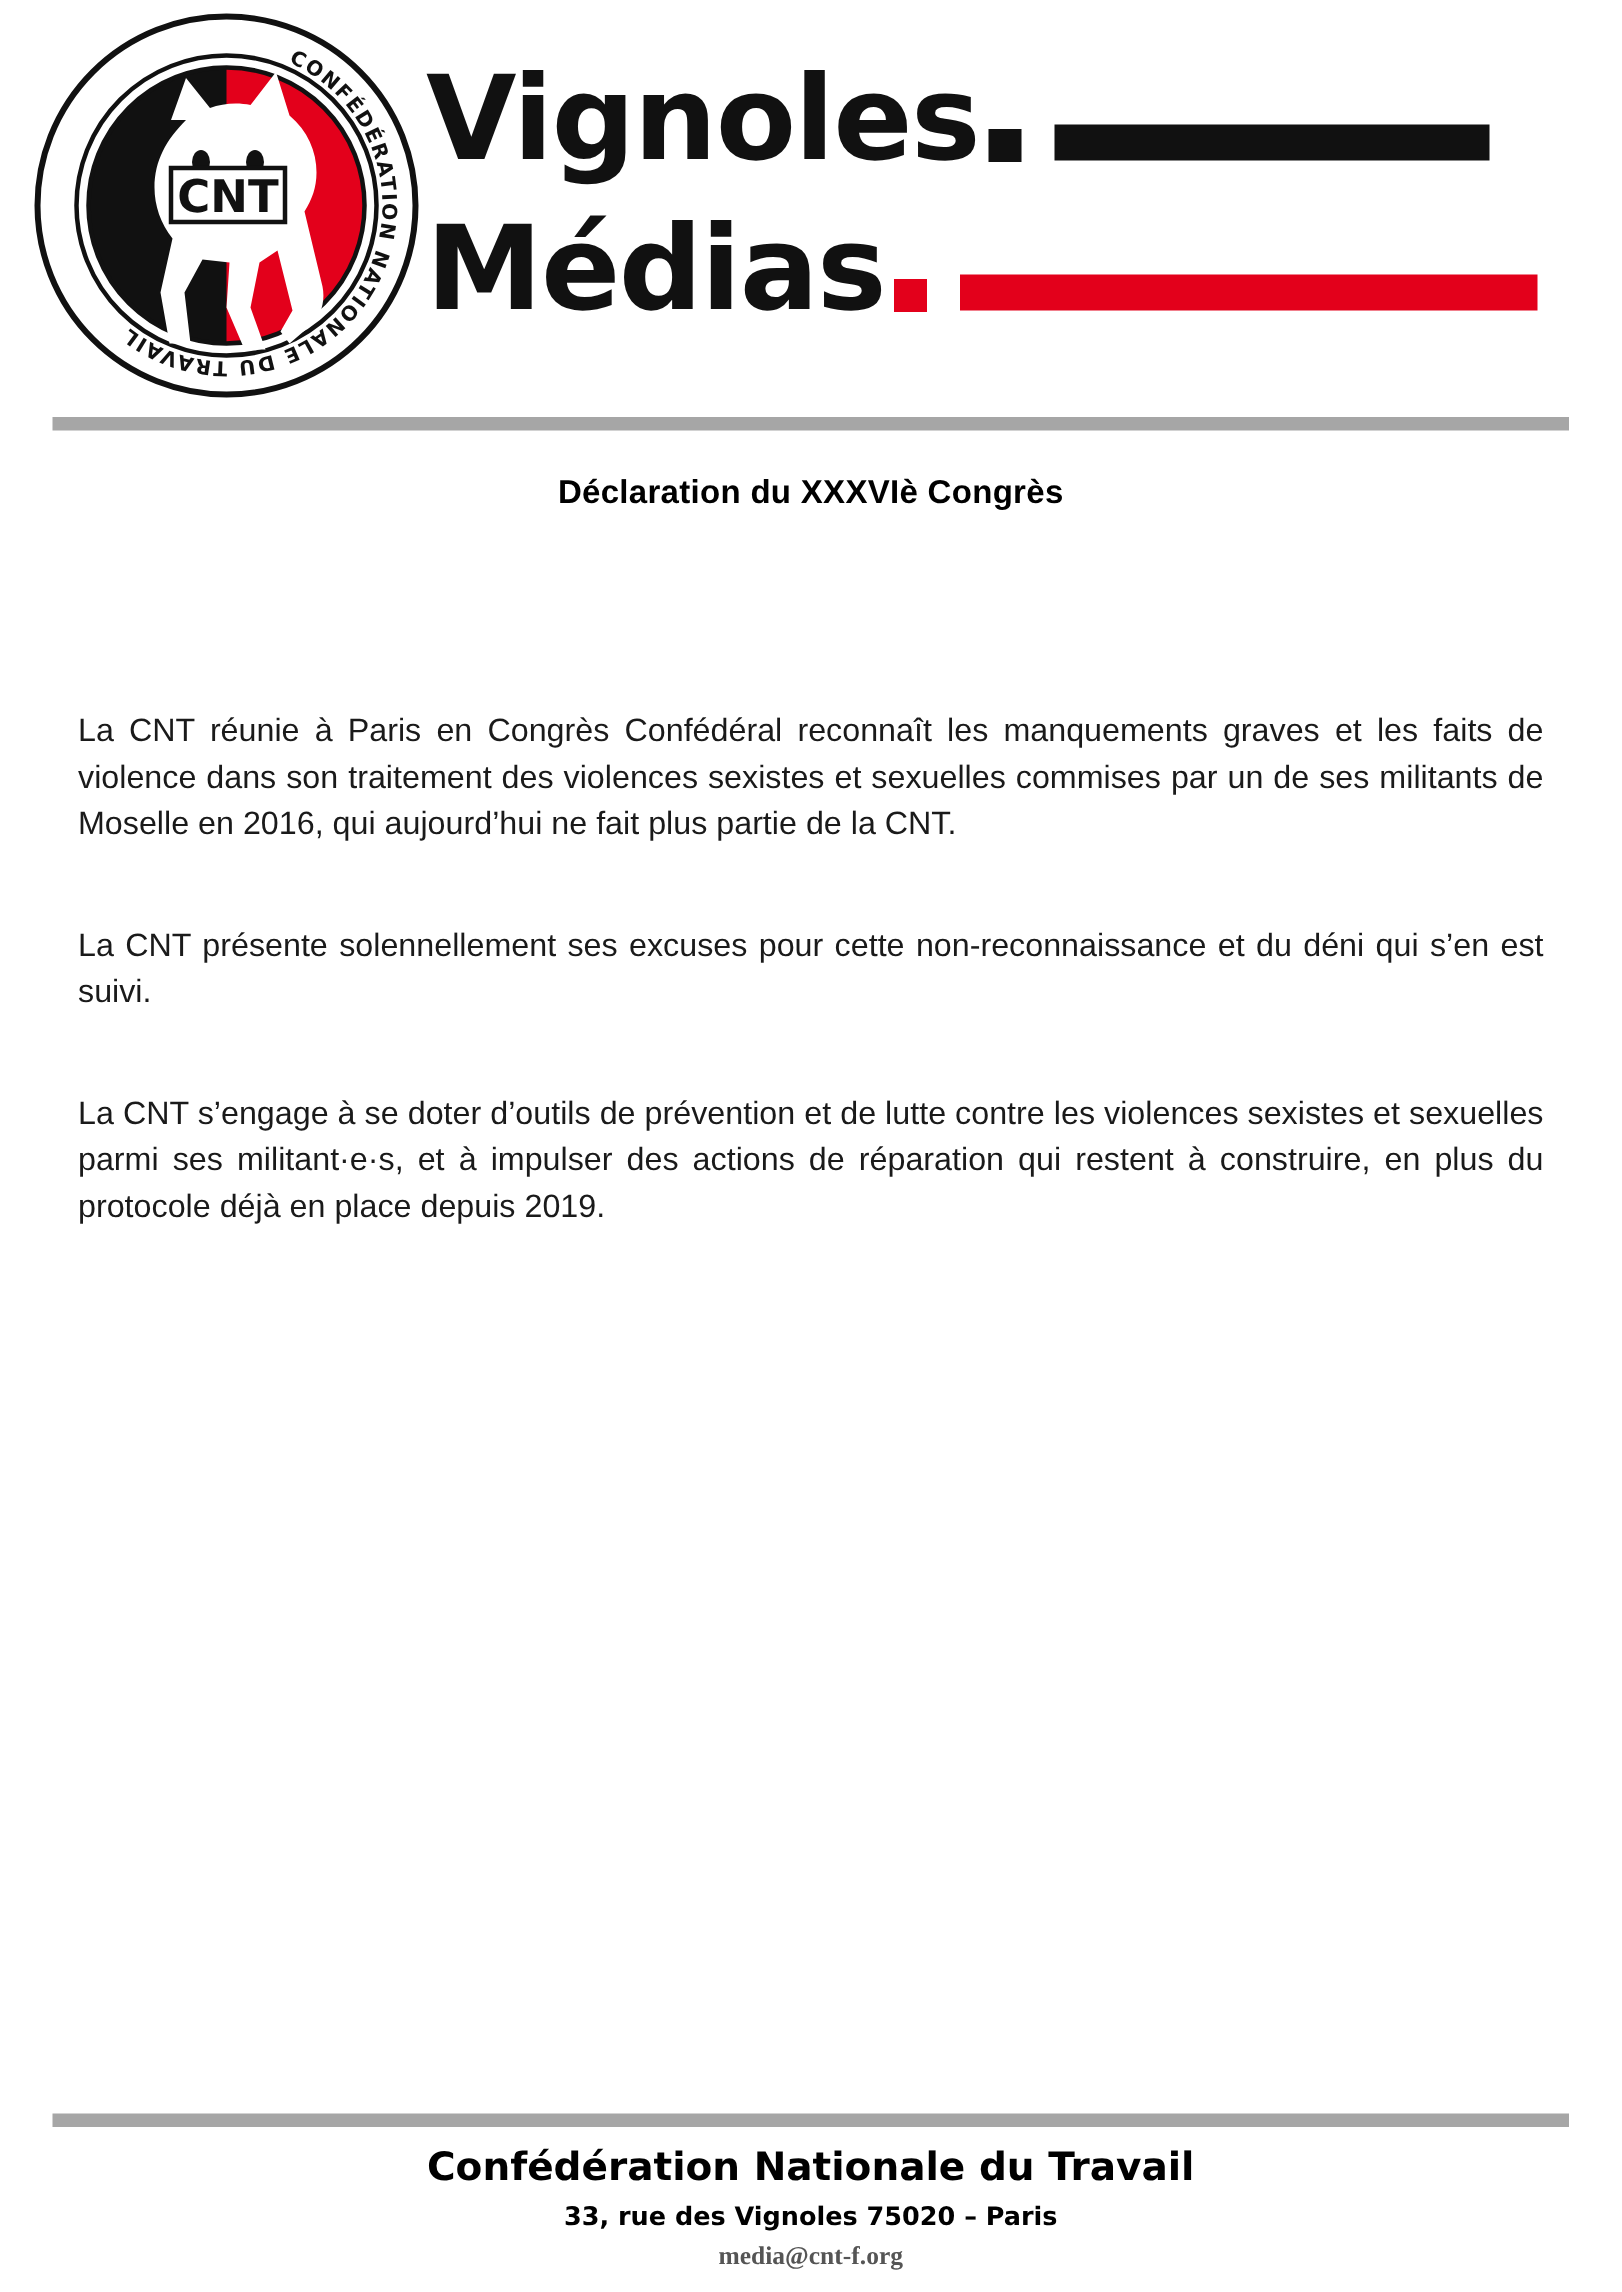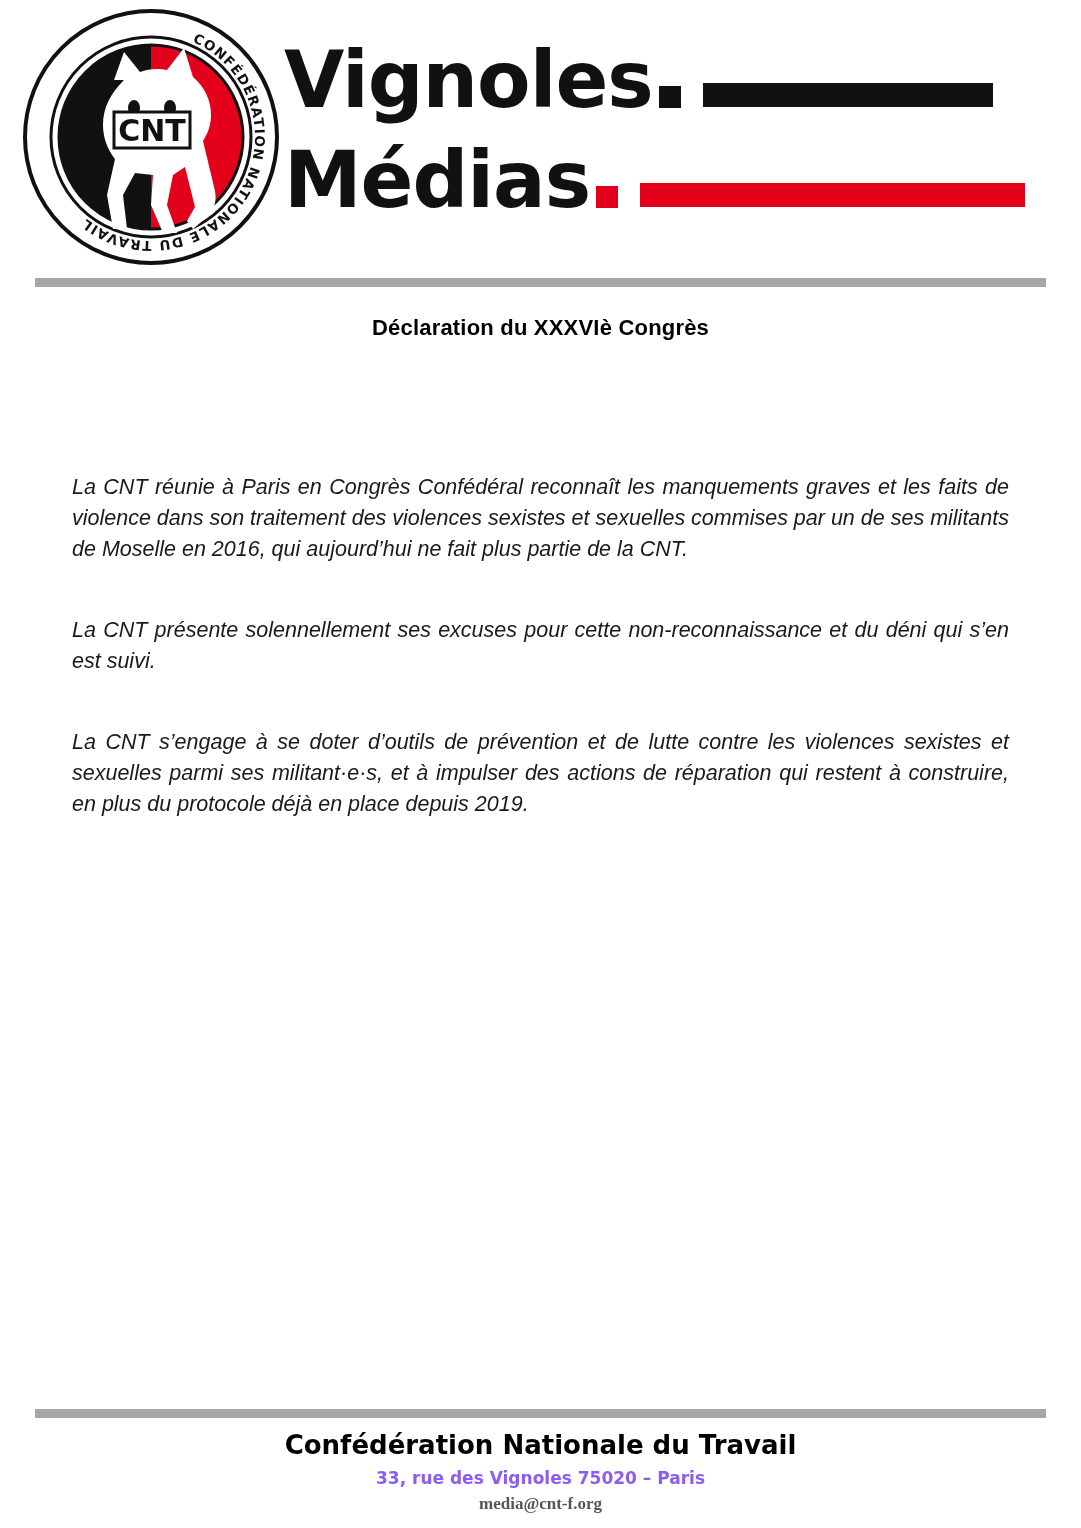"La CNT réunie à Paris" .content { font-style: italic -> none; margin: 0 72px -> 0 52px }
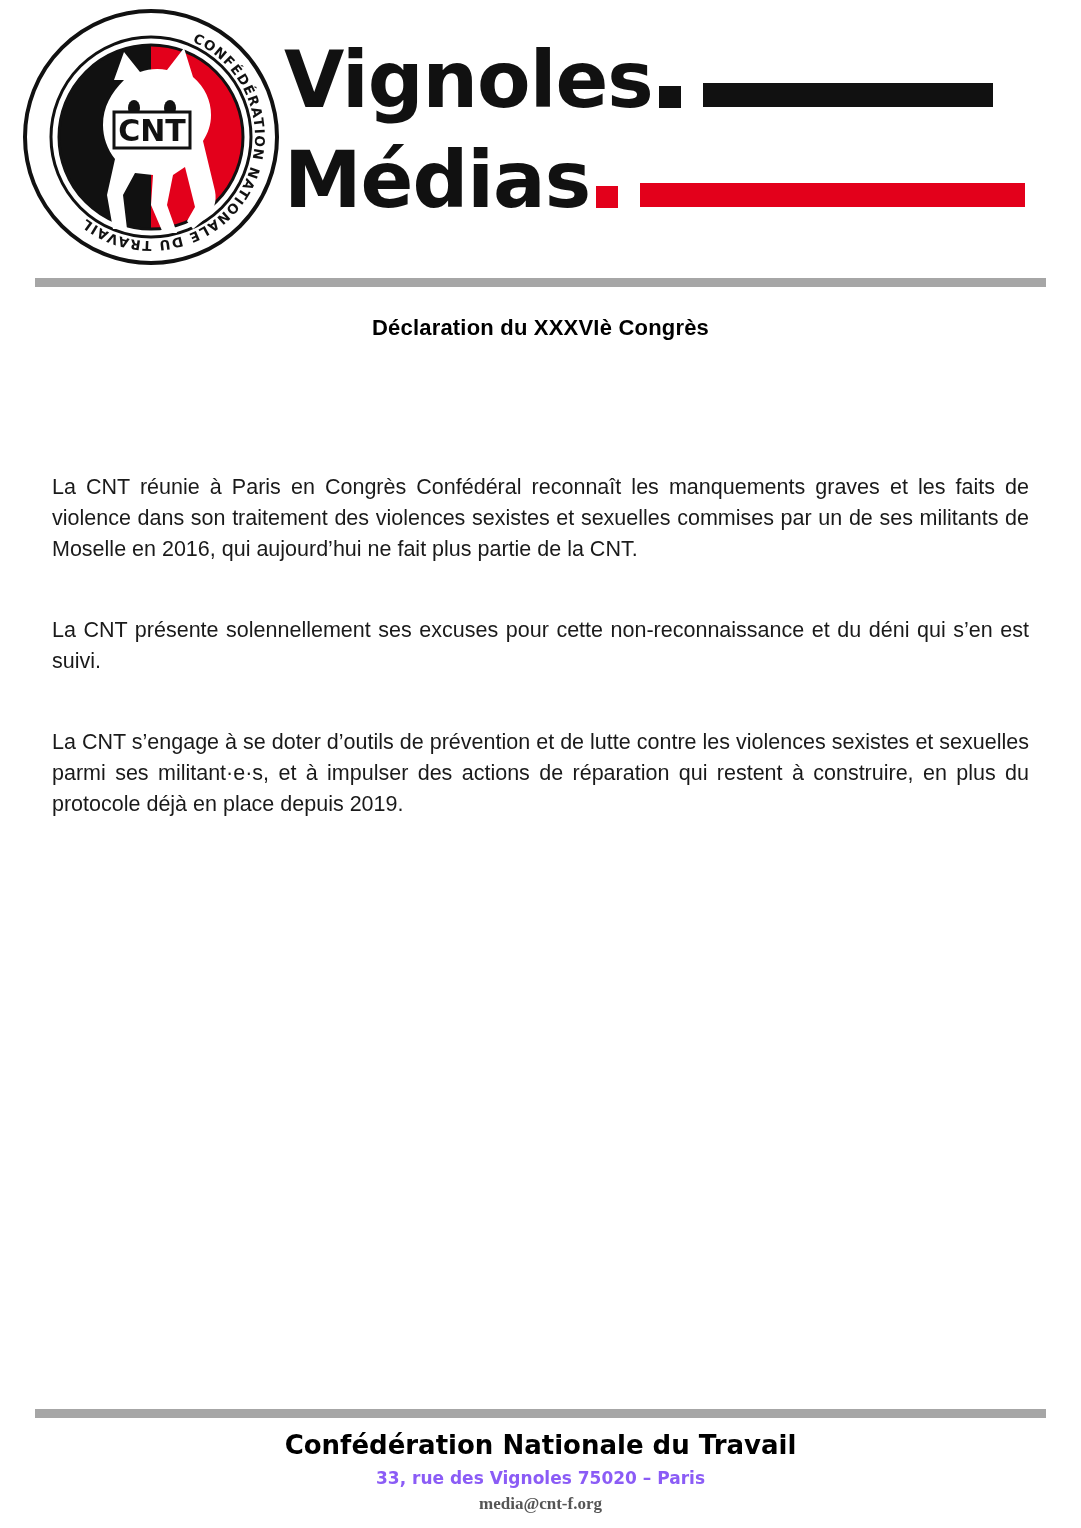"33, rue des Vignoles 75020" .footer-addr { color: #8b5cf6 -> #000000 }
